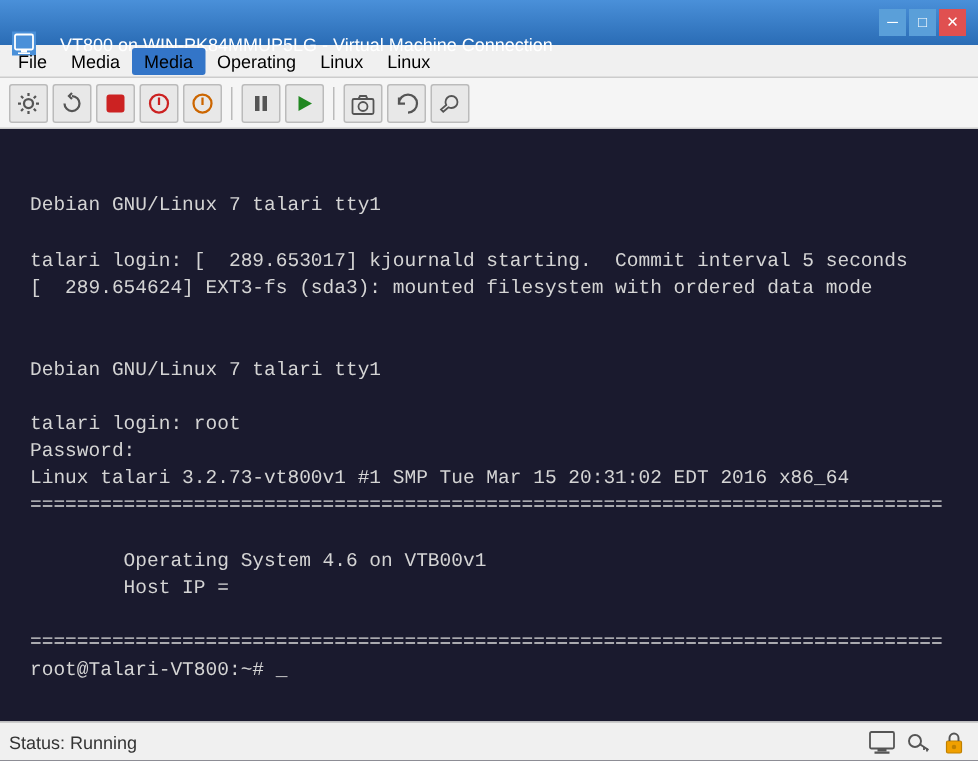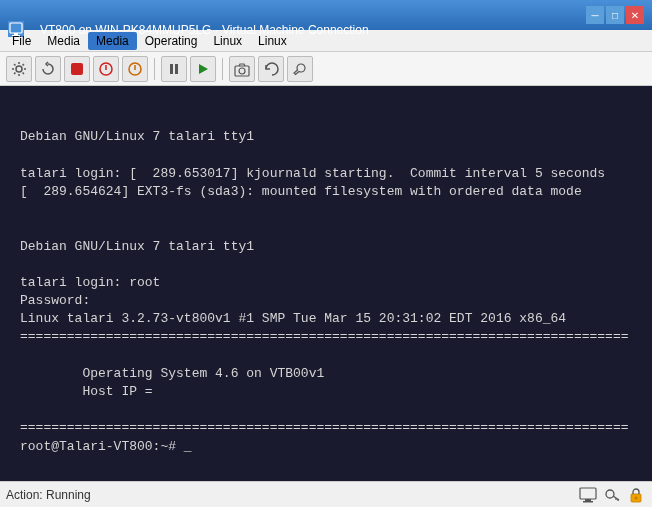"Action: Running" span.status-text { text: Action -> Status }
